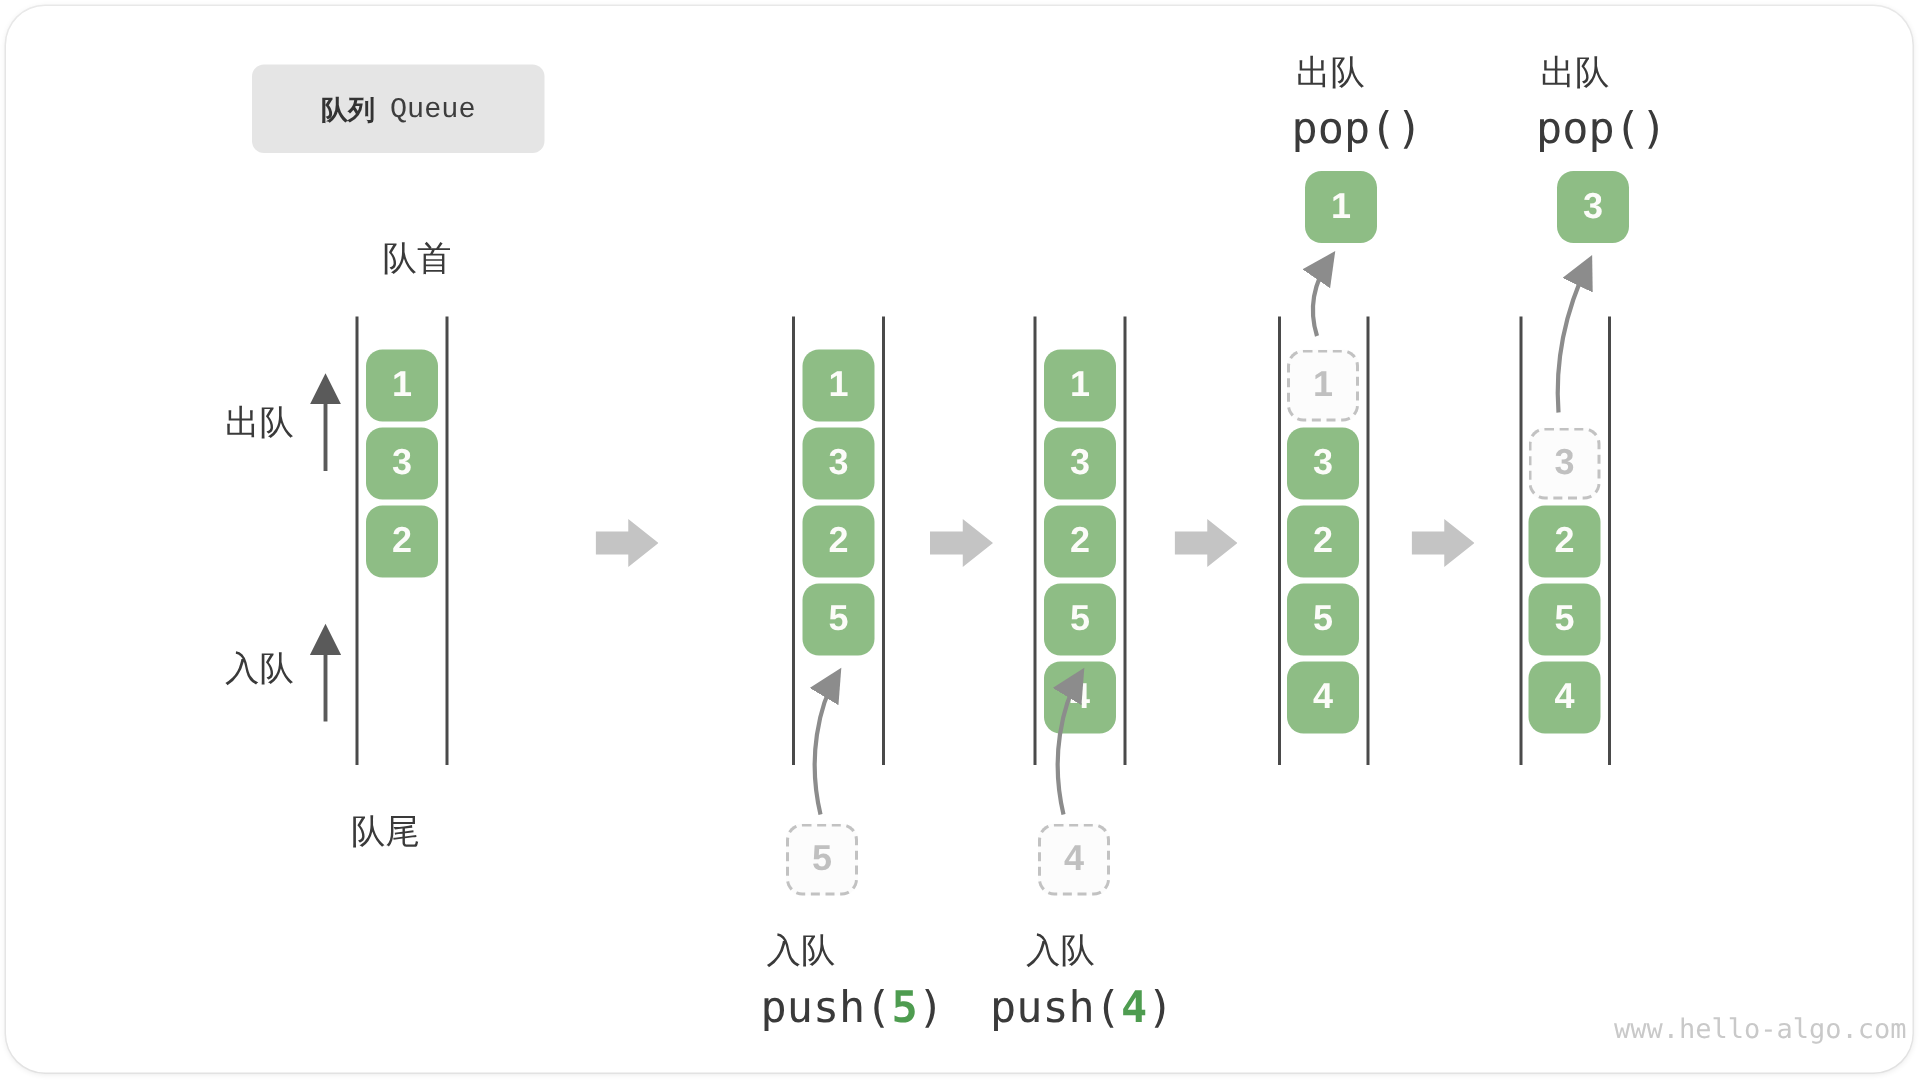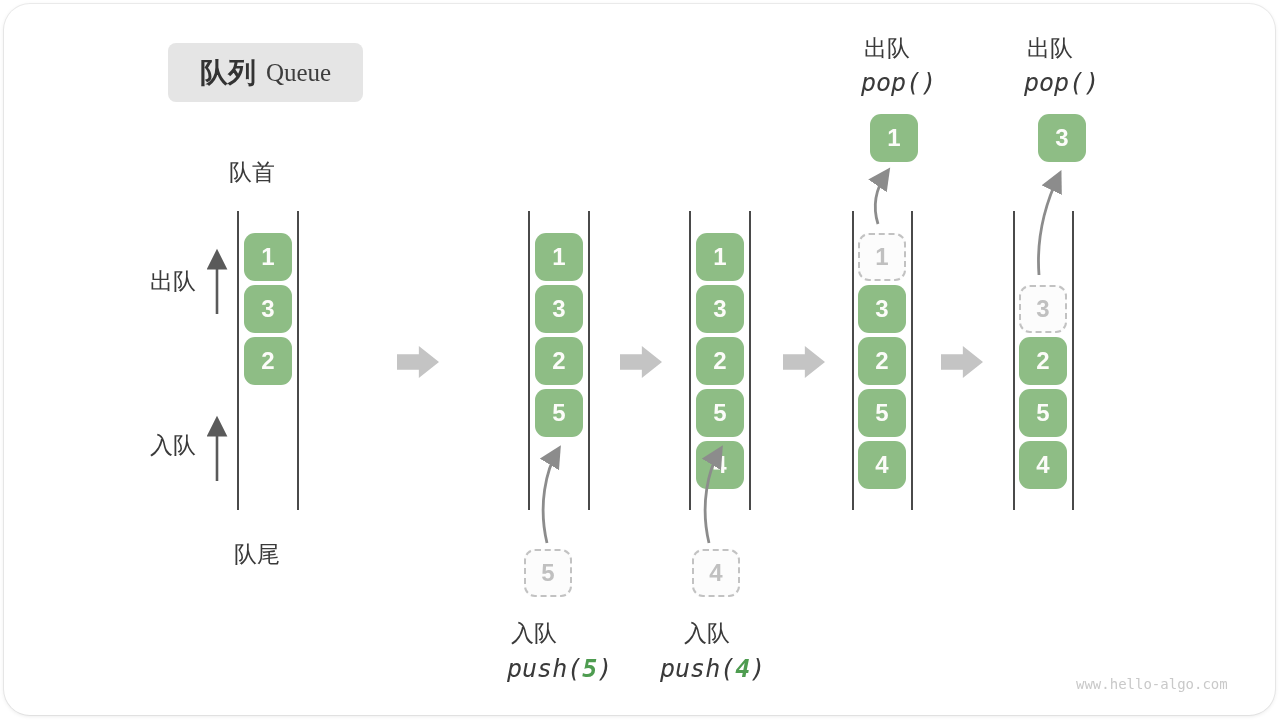"队列" .title-zh { font-size: 28px -> 18px }
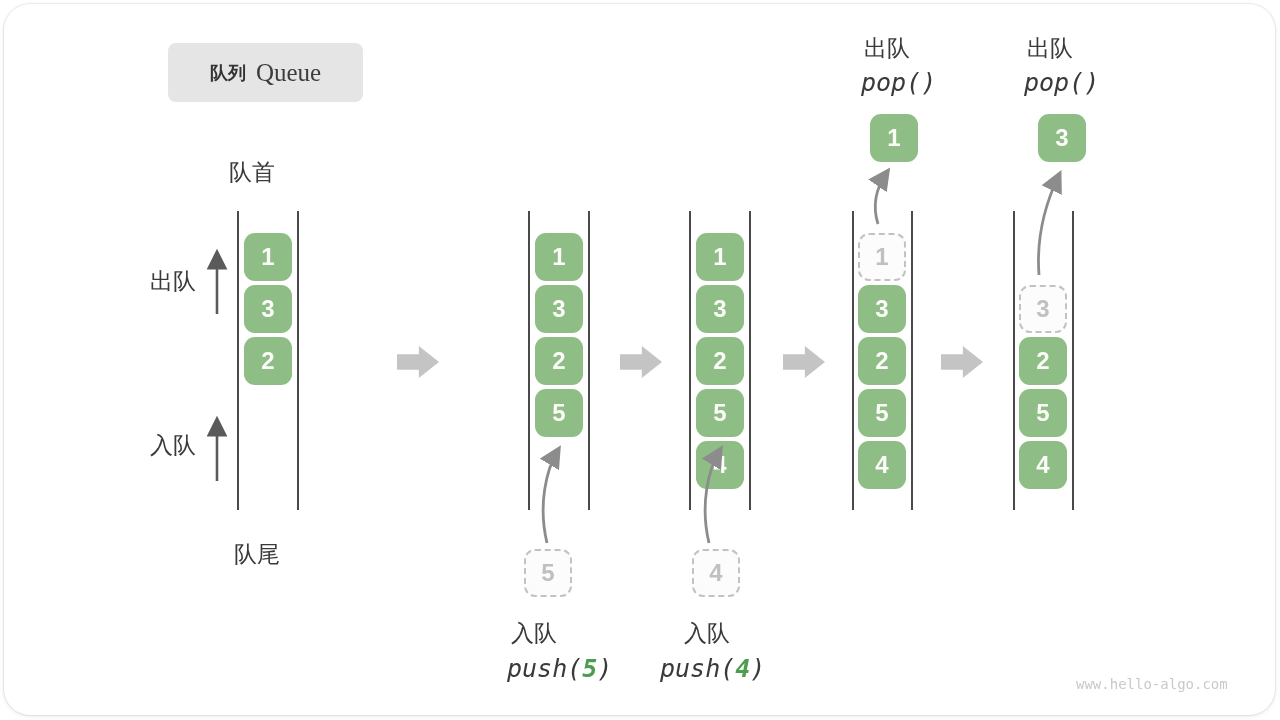"Queue" .title-en { font-family: Liberation Serif, serif -> Liberation Mono, monospace; font-size: 25px -> 19px }
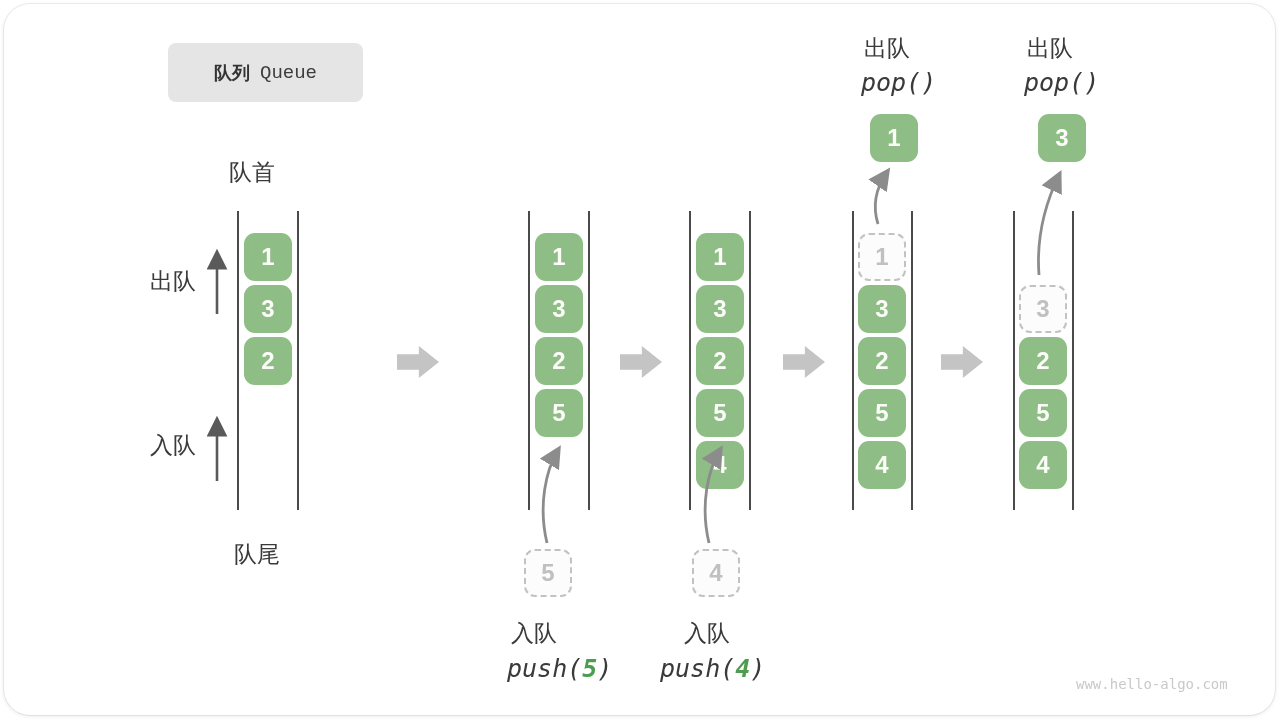"pop()" .mono-label { font-size: 25px -> 29px; font-style: italic -> none }
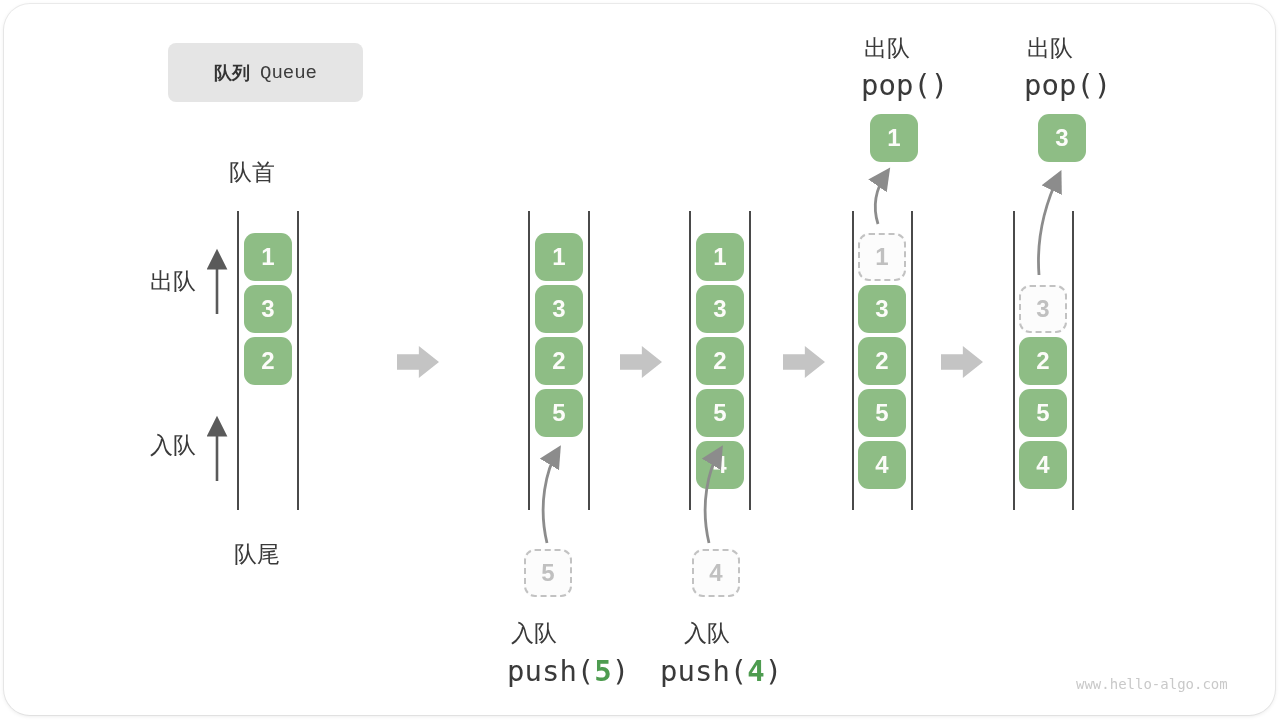"队首" div.zh-label { left: 229px -> 255px }
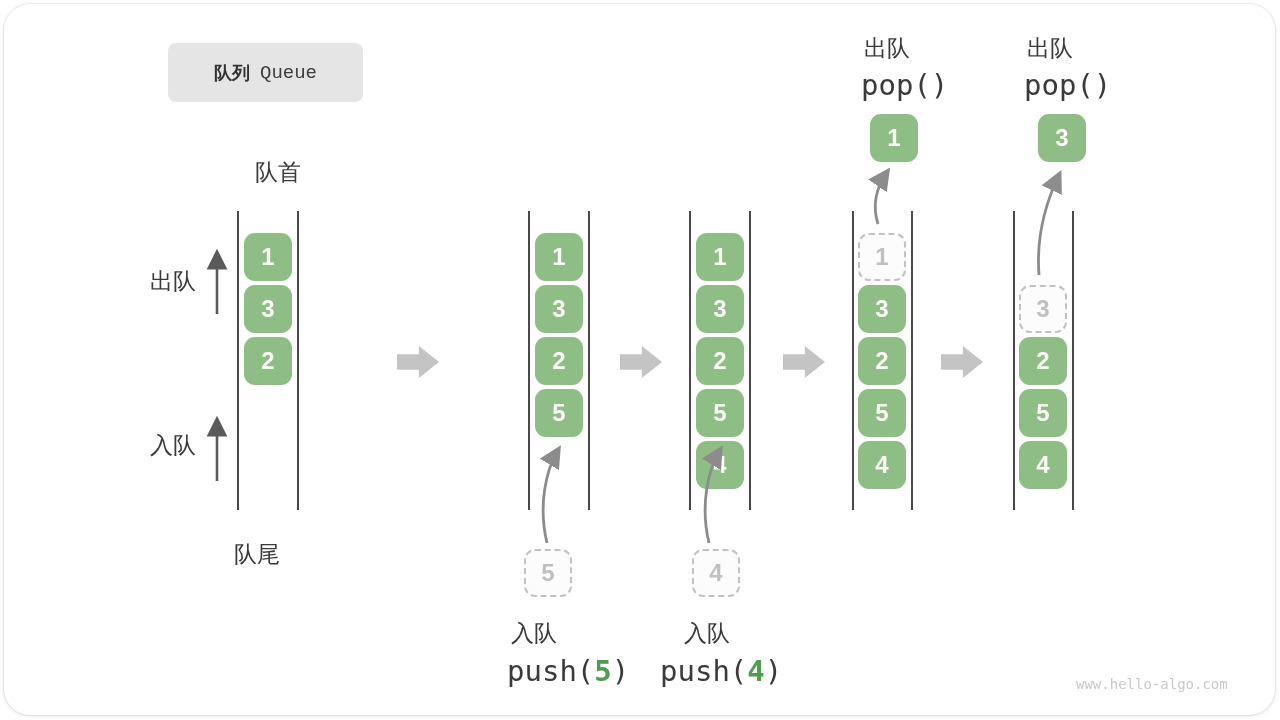"www.hello-algo.com" .watermark { font-size: 14px -> 18px }
